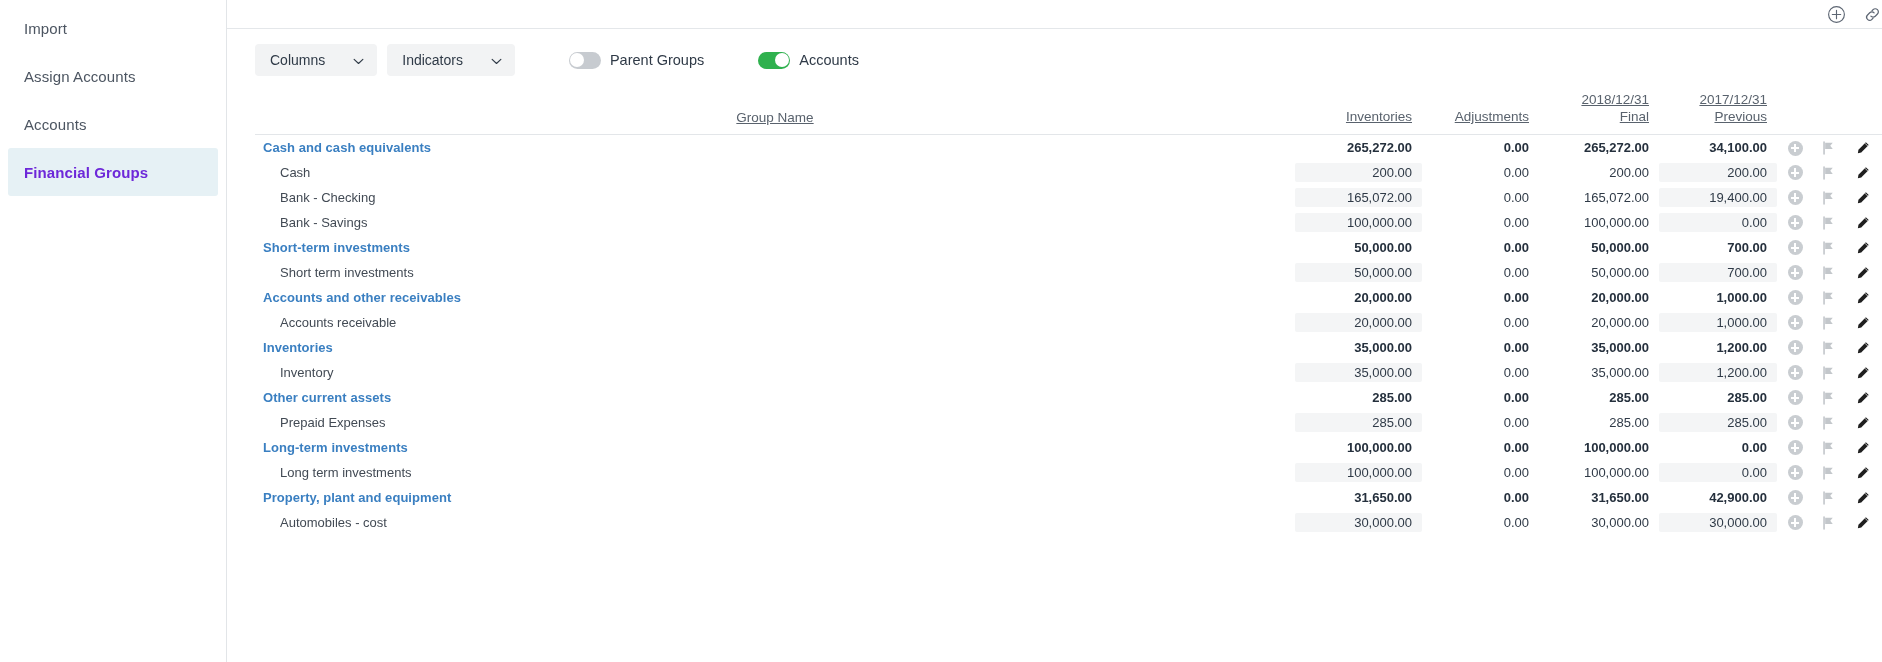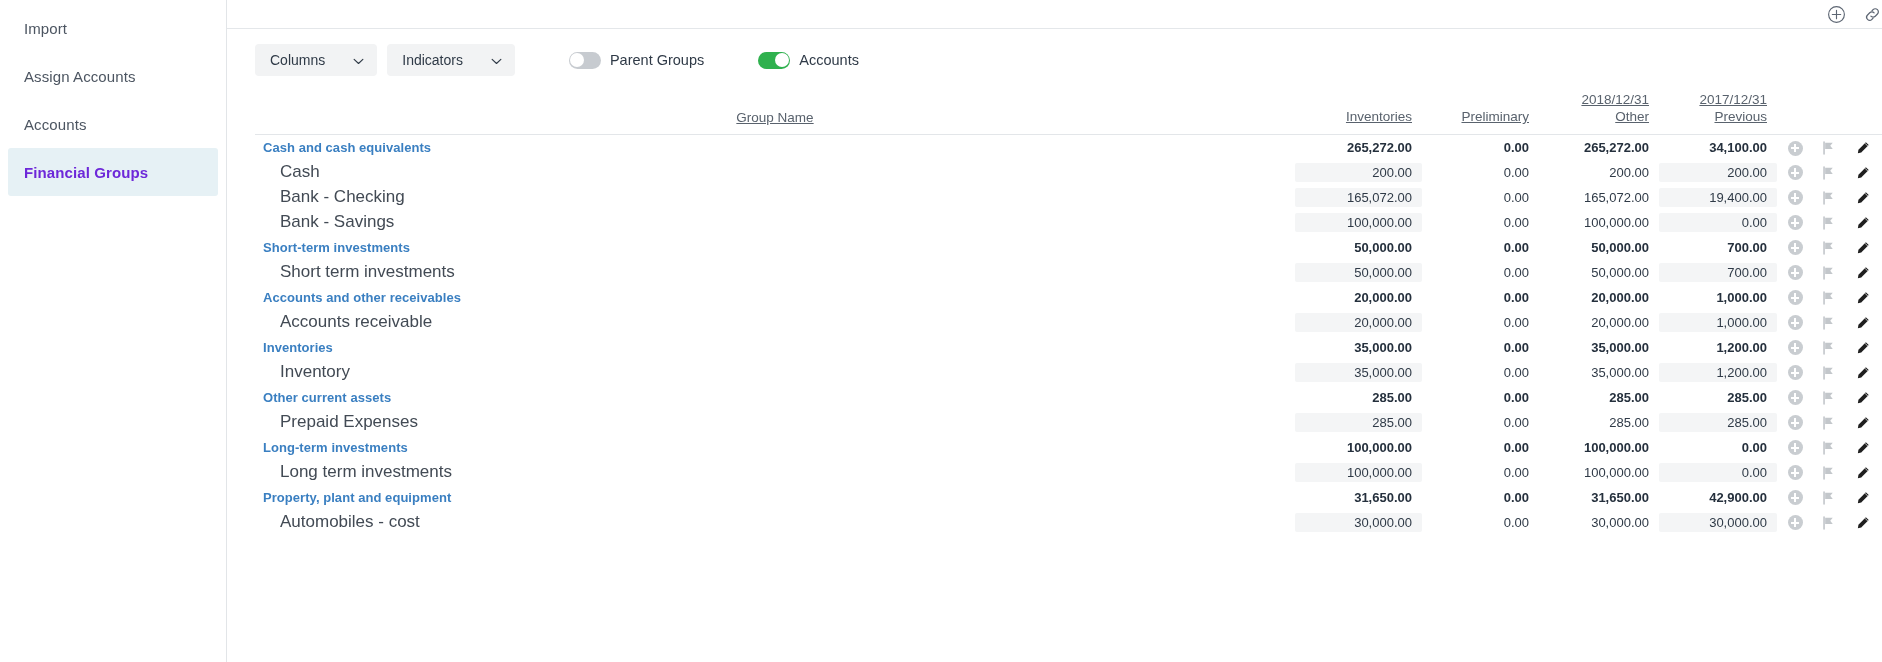"Preliminary" span.hdr-sub { text: Preliminary -> Adjustments }
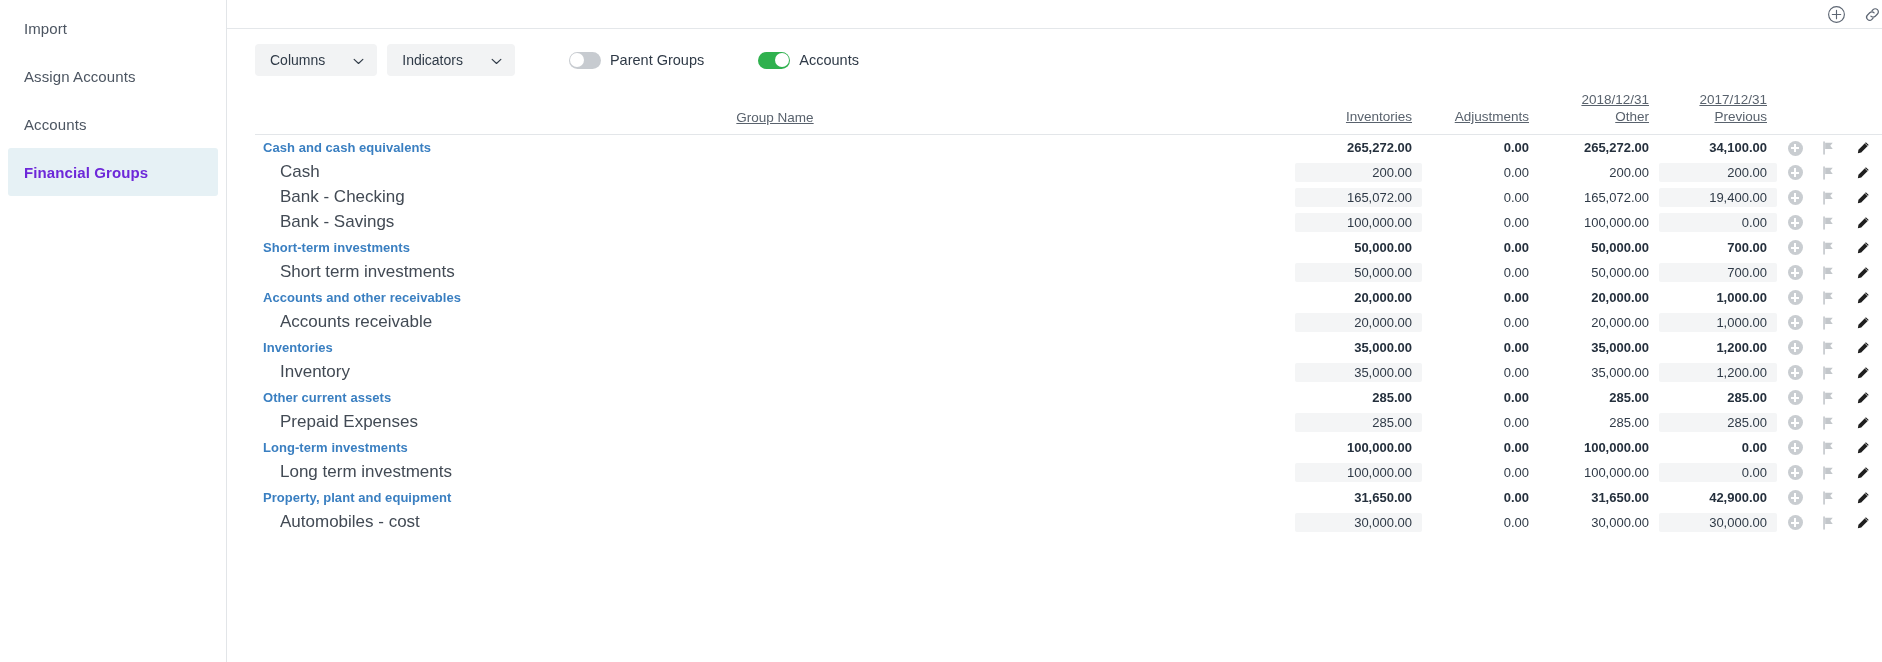"Other" span.hdr-sub { text: Other -> Final }
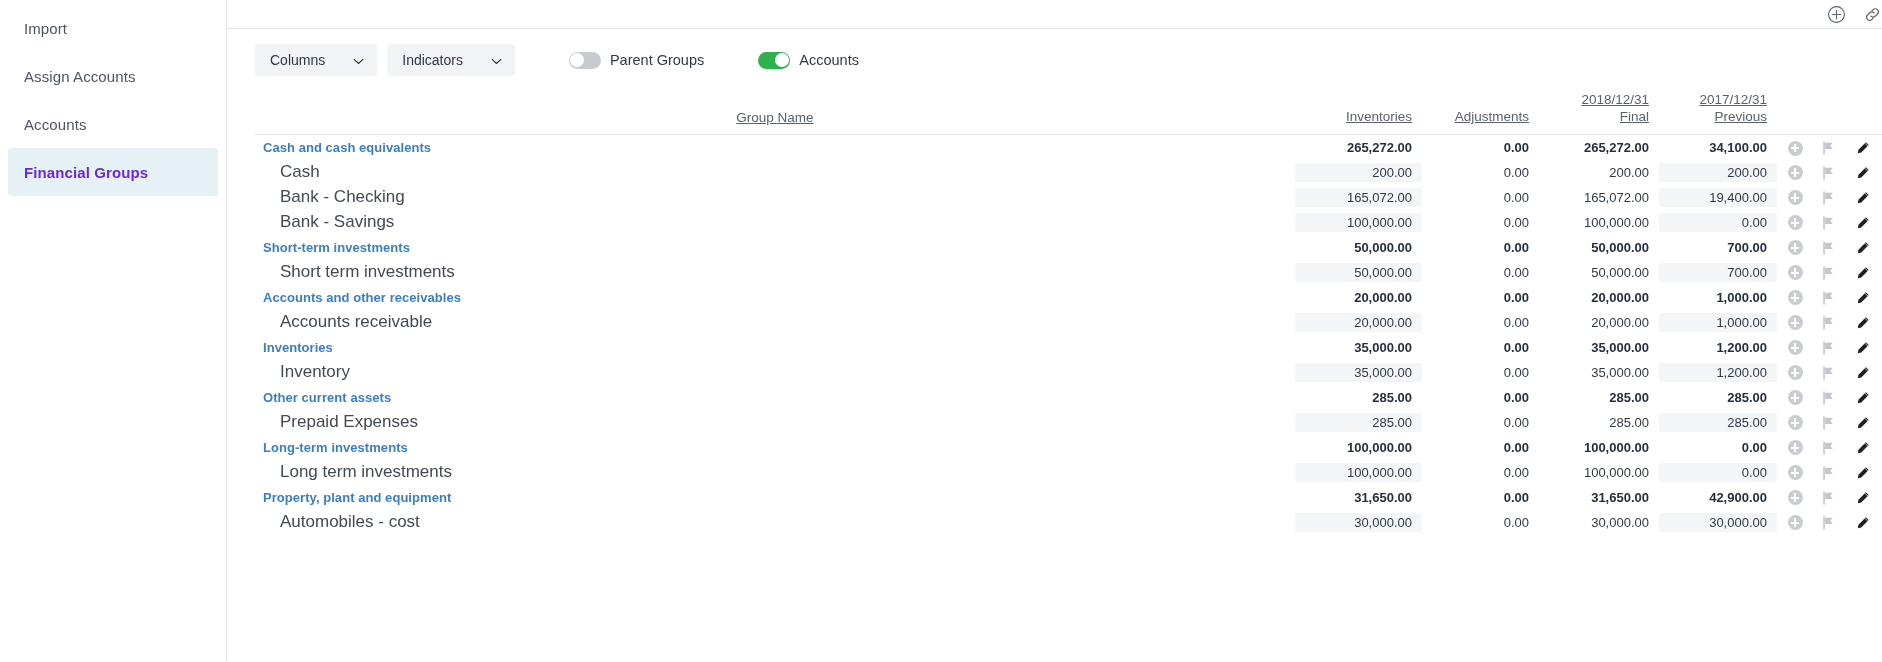"Cash" .acc-name { font-size: 17px -> 13px }
